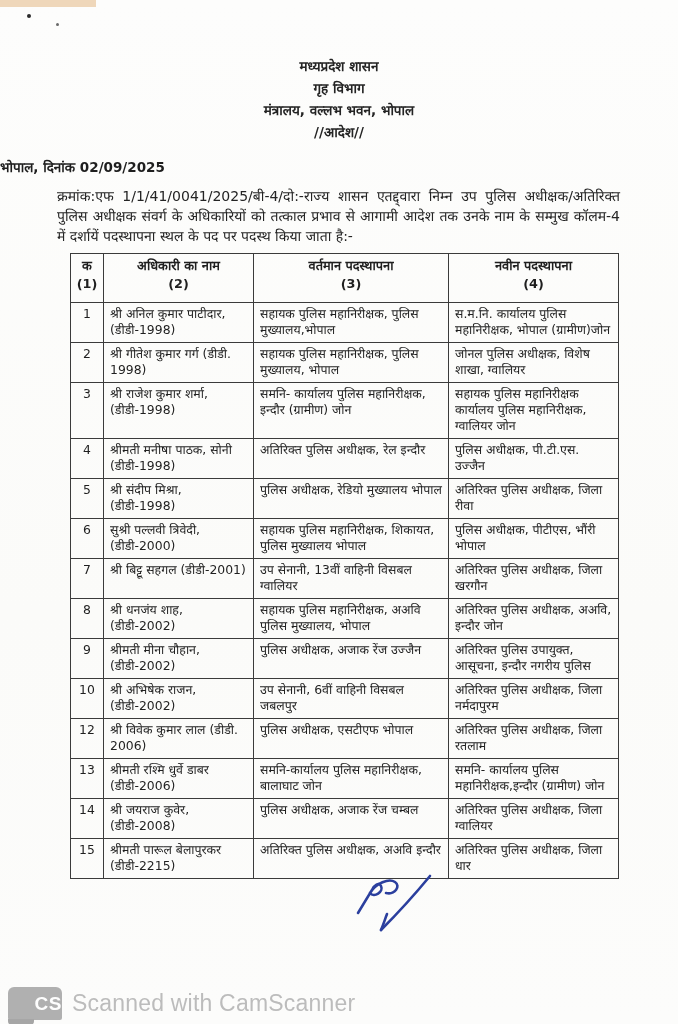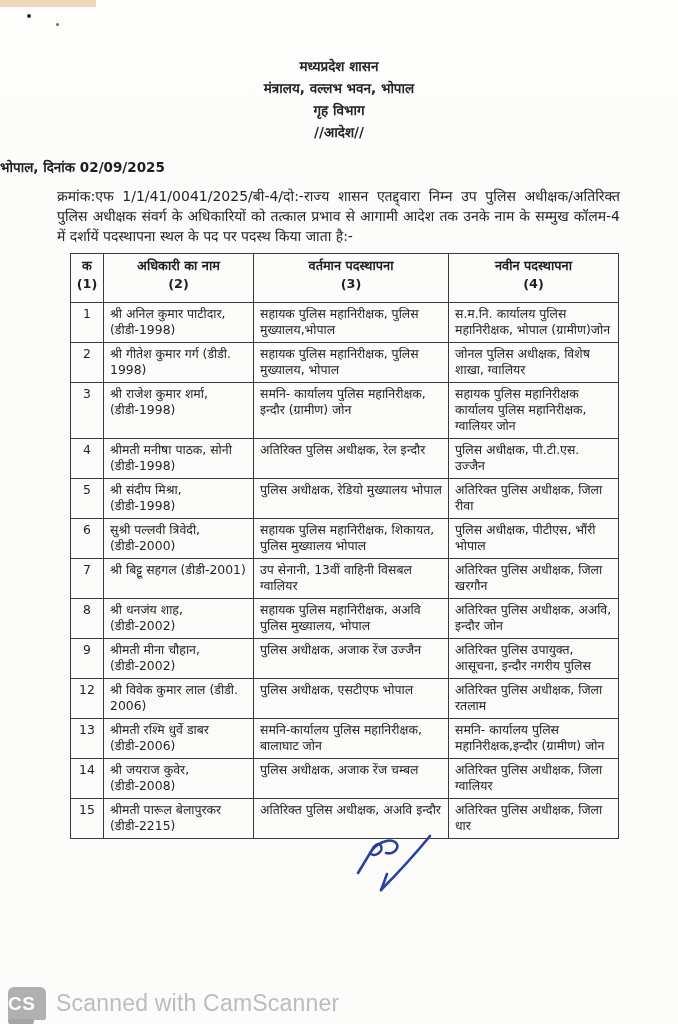"मंत्रालय, वल्लभ भवन, भोपाल" div { order: before "गृह विभाग" -> after "गृह विभाग" }
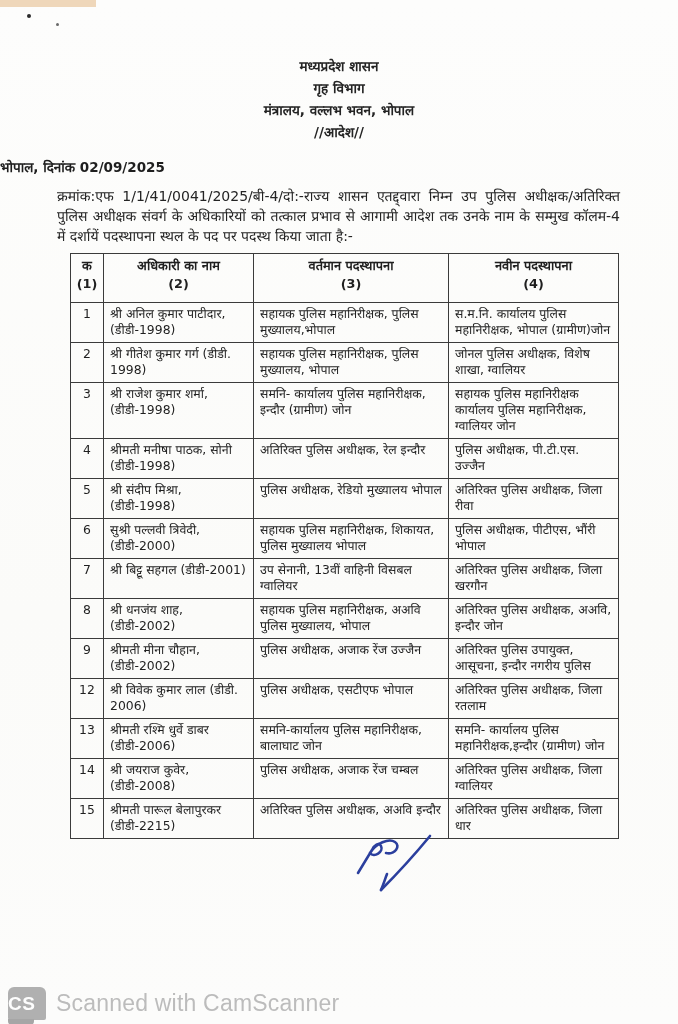"10" tr { html: none -> <tr> <td>10</td> <td>श्री अभिषेक राजन, (डीडी-2002)</td> <td>उप सेनानी, 6वीं वाहिनी विसबल जबलपुर</td> <td>अतिरिक्त पुलिस अधीक्षक, जिला नर्मदापुरम</td> </tr> }
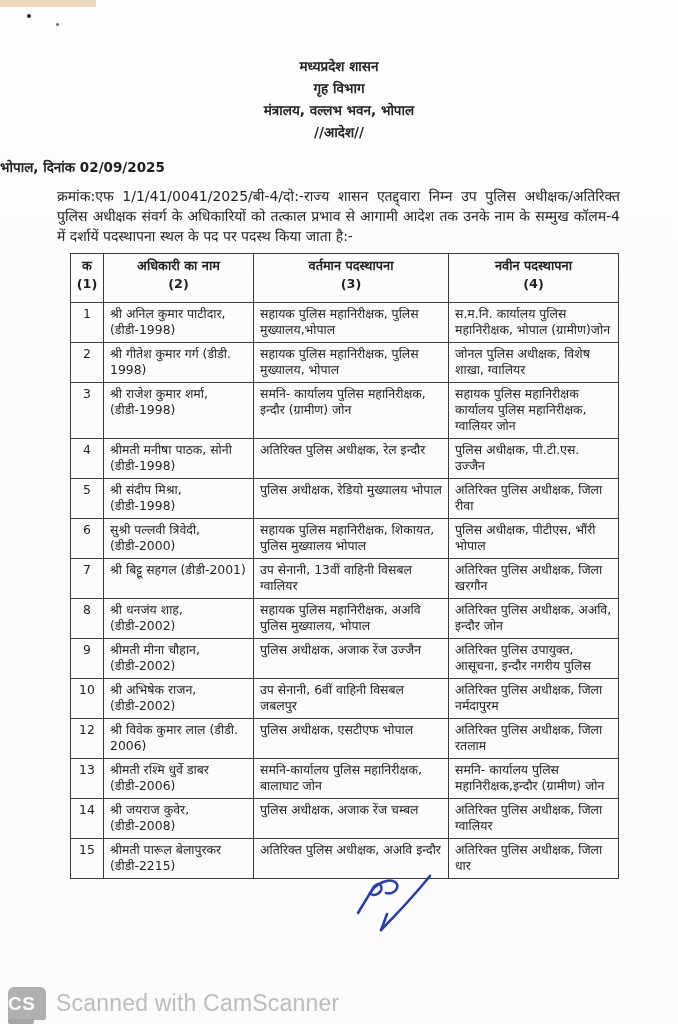"CS" .cs-logo { justify-content: flex-start -> flex-end; padding-left: none -> 16px }
